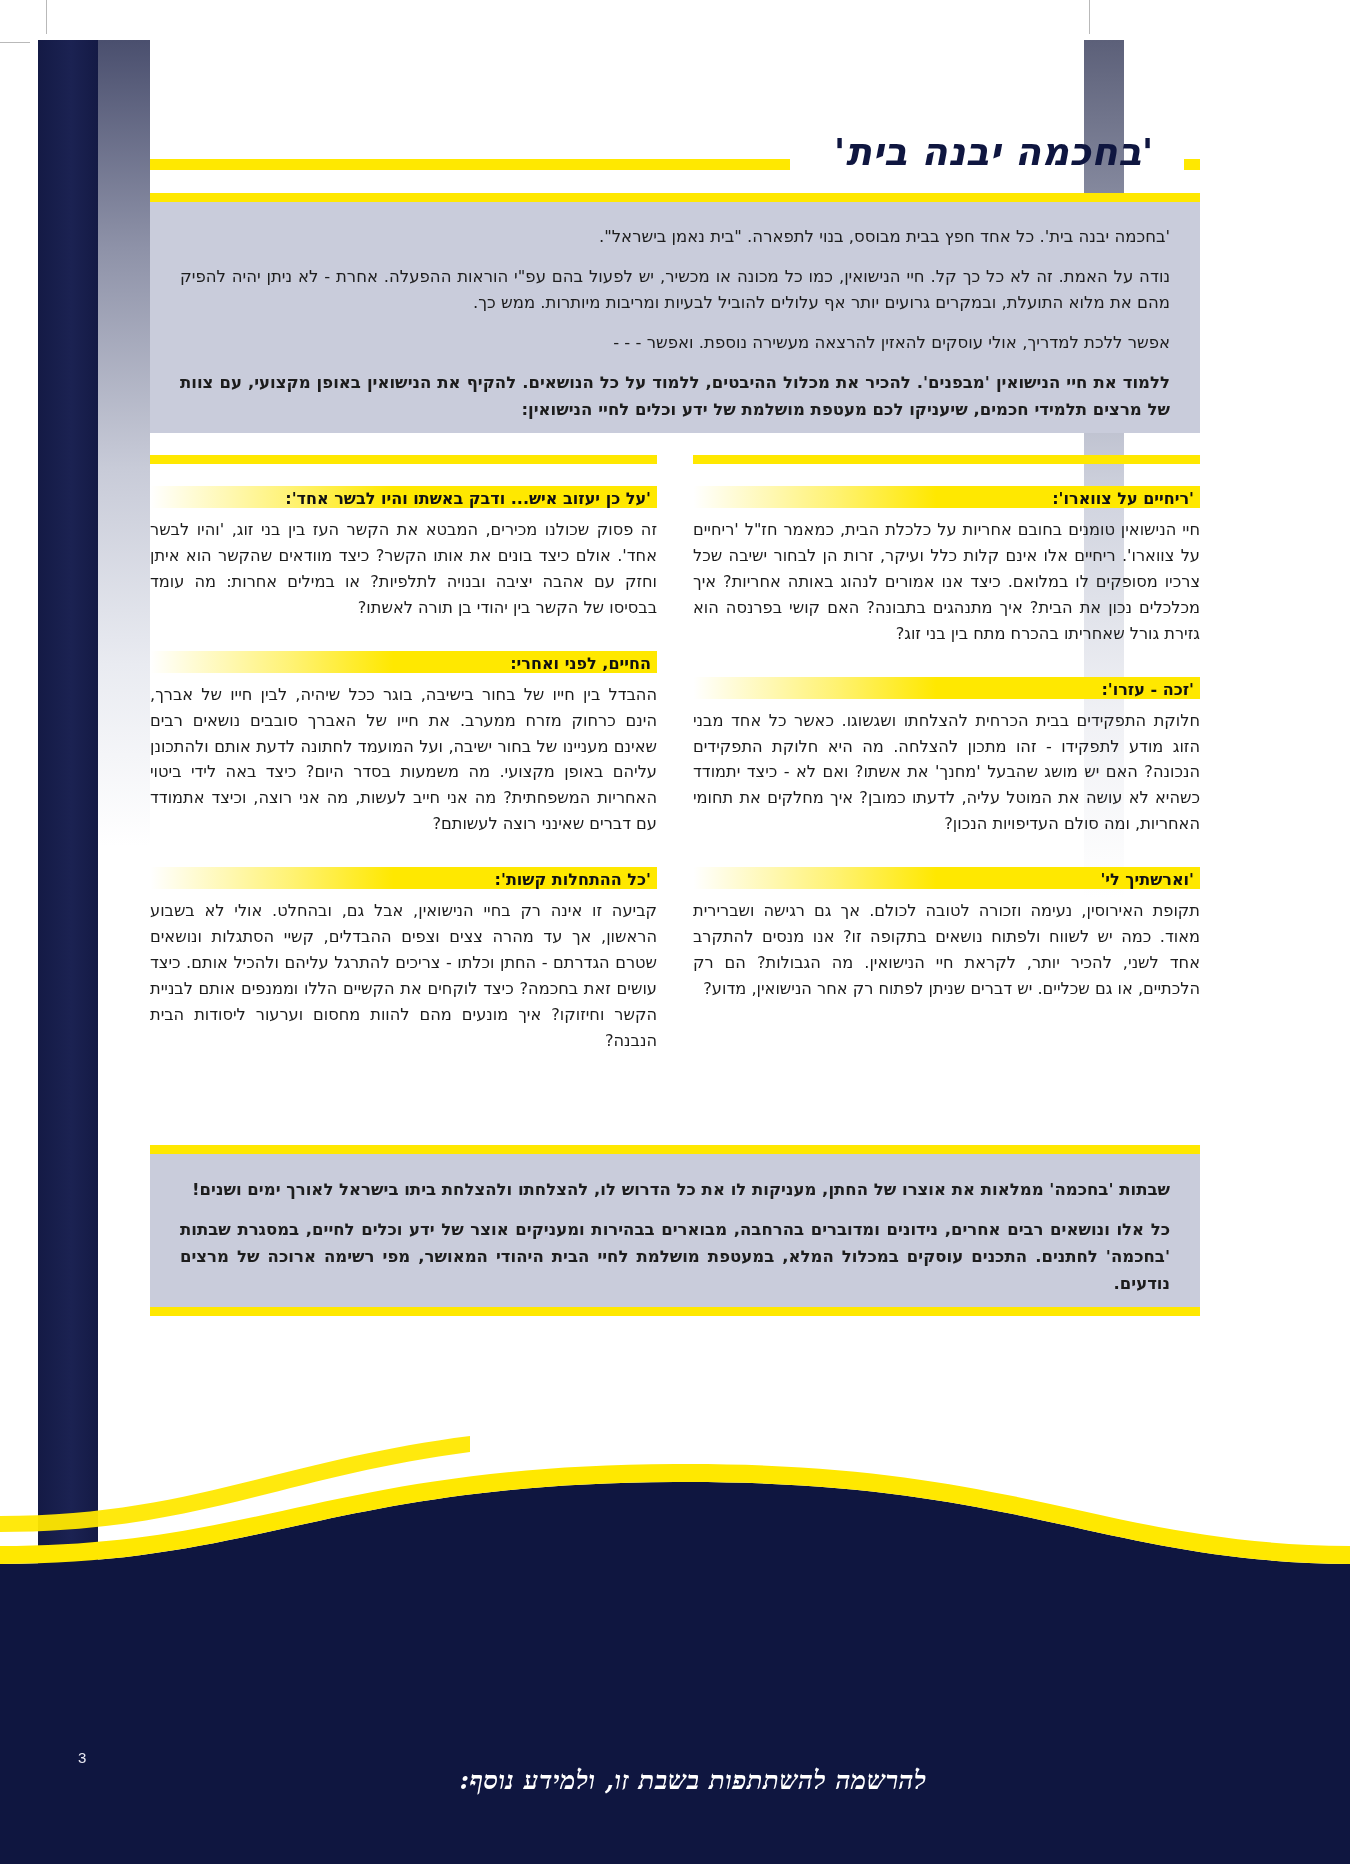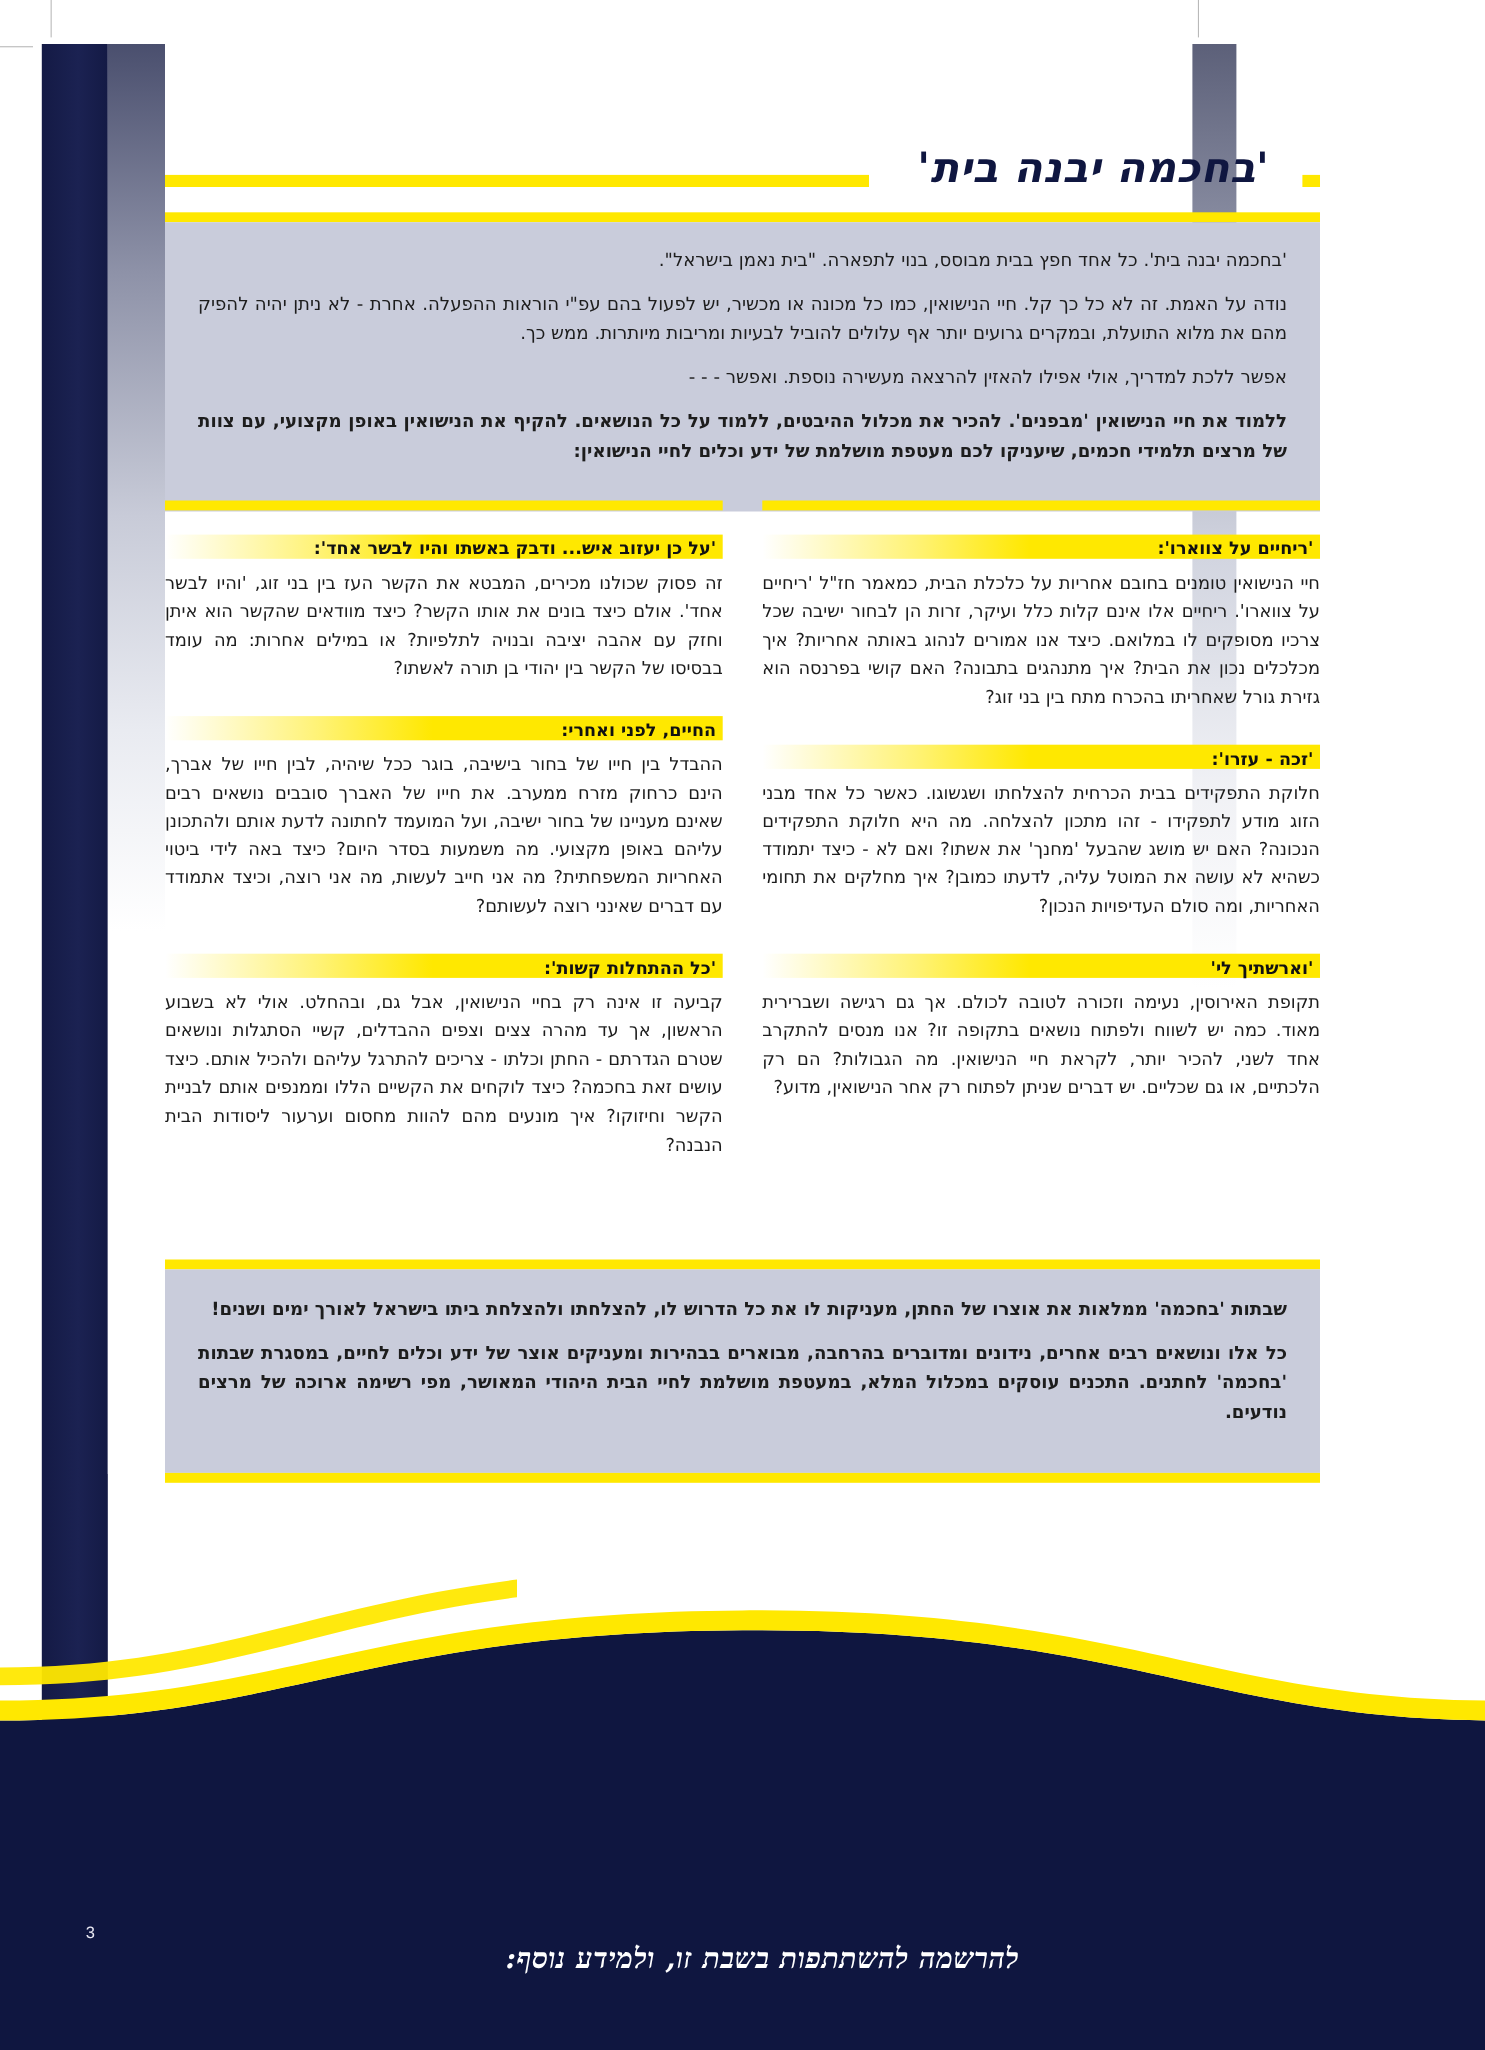"'בחכמה יבנה בית'. כל אחד" .grey-box { padding: 22px 30px 42px 30px -> 22px 30px 10px 30px }
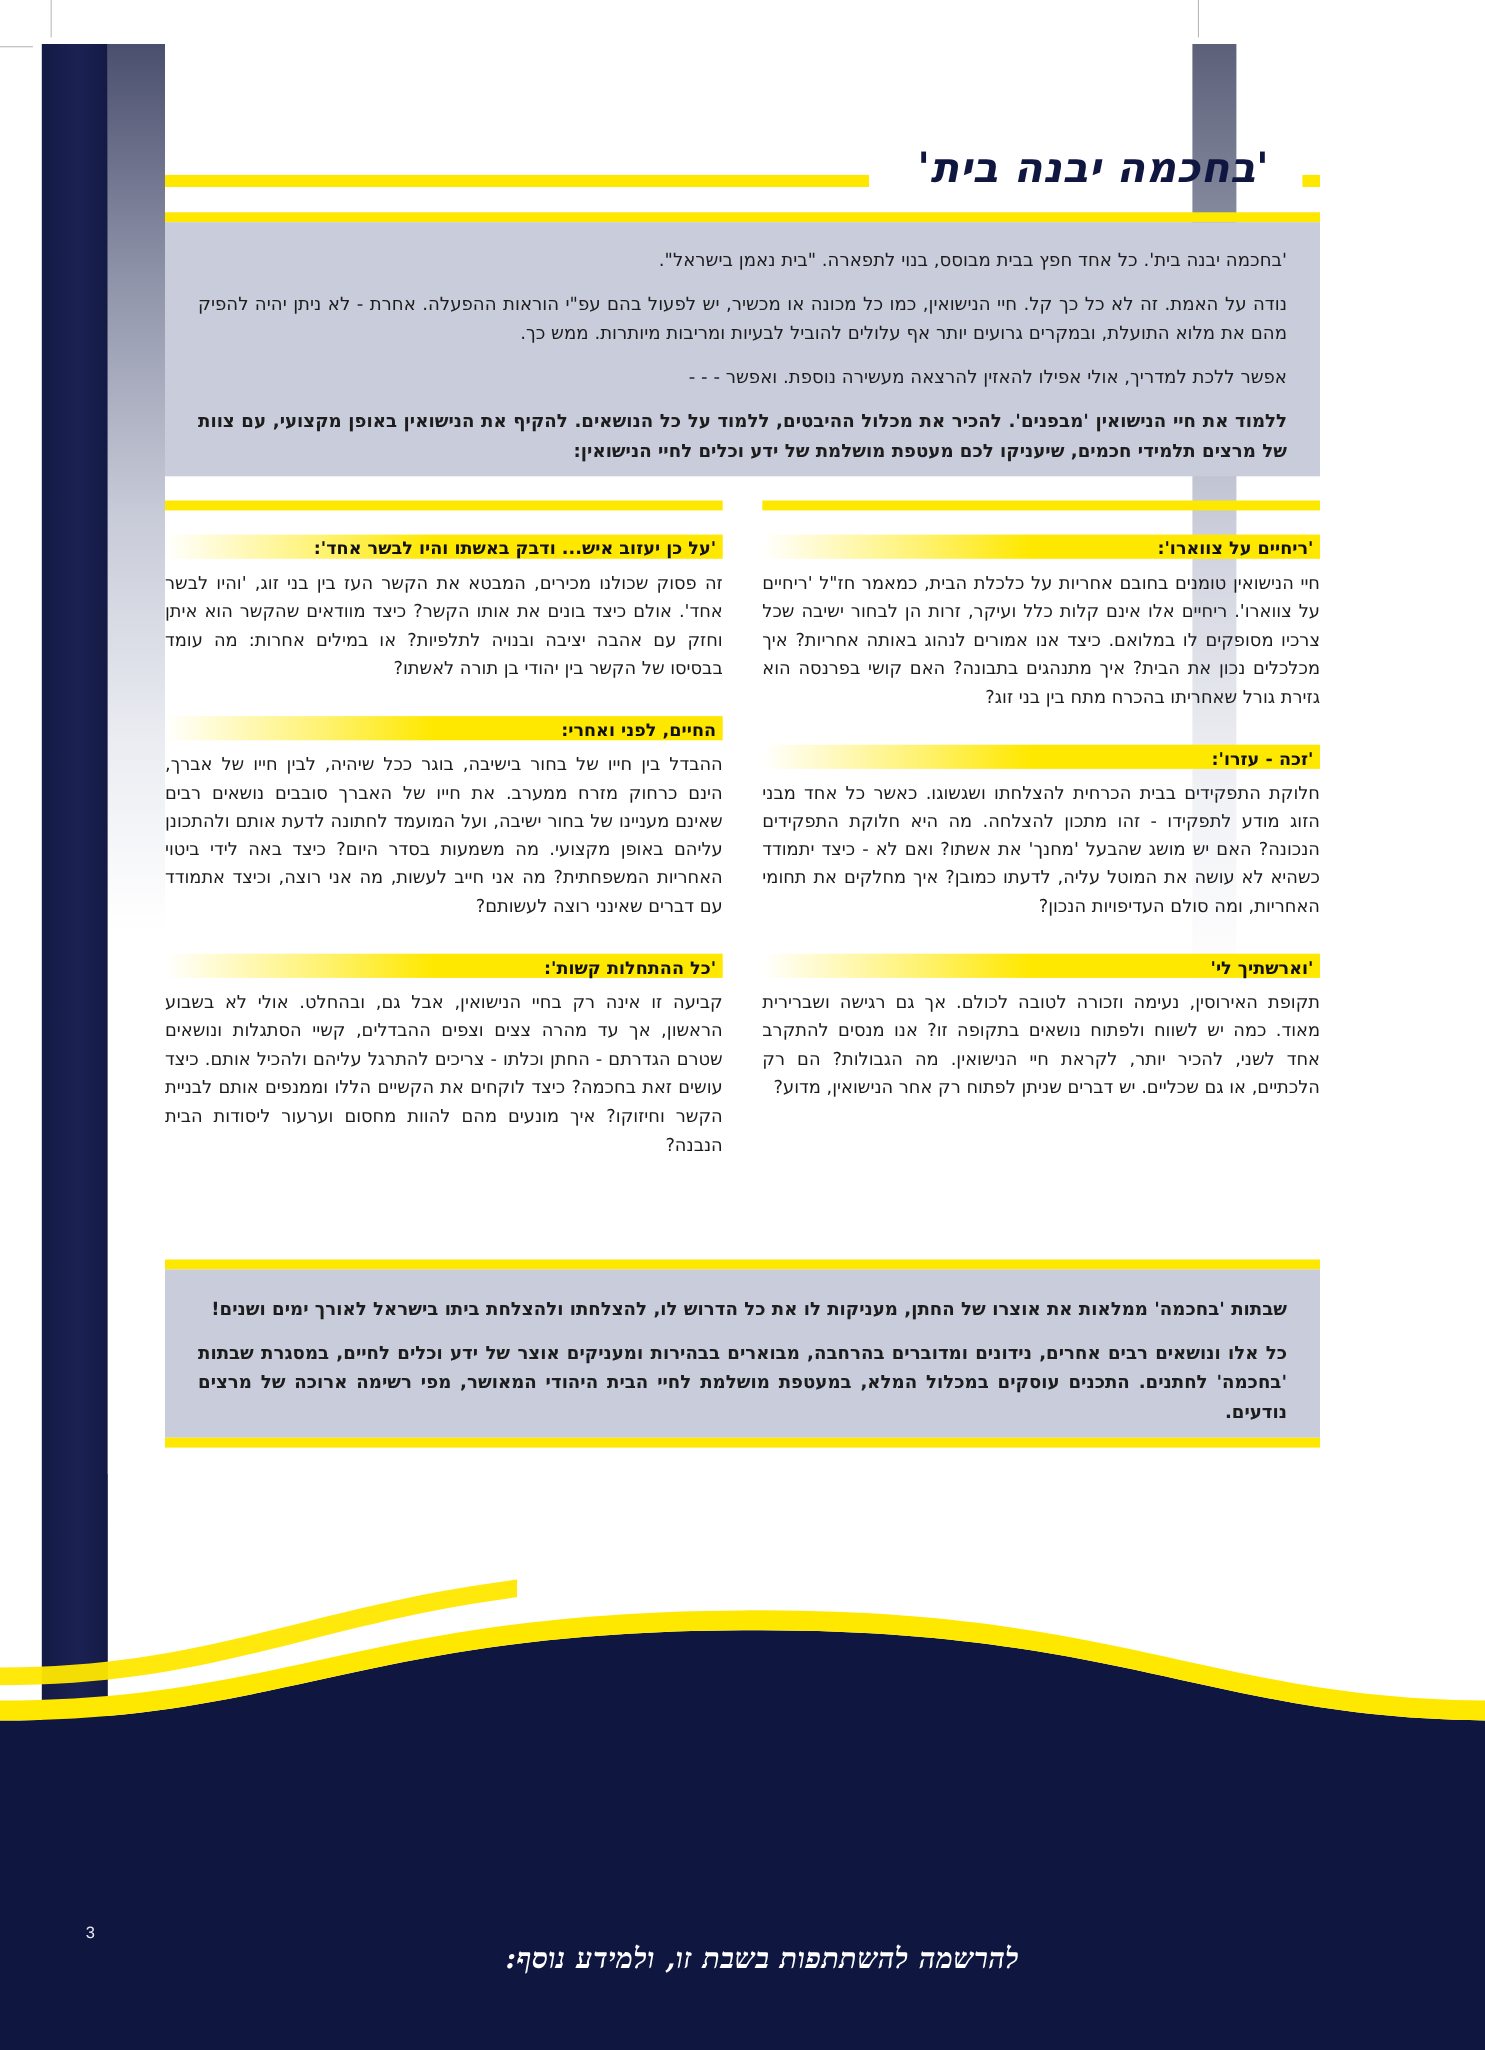"אפשר ללכת למדריך, אולי אפילו" p { text: אפילו -> עוסקים }
